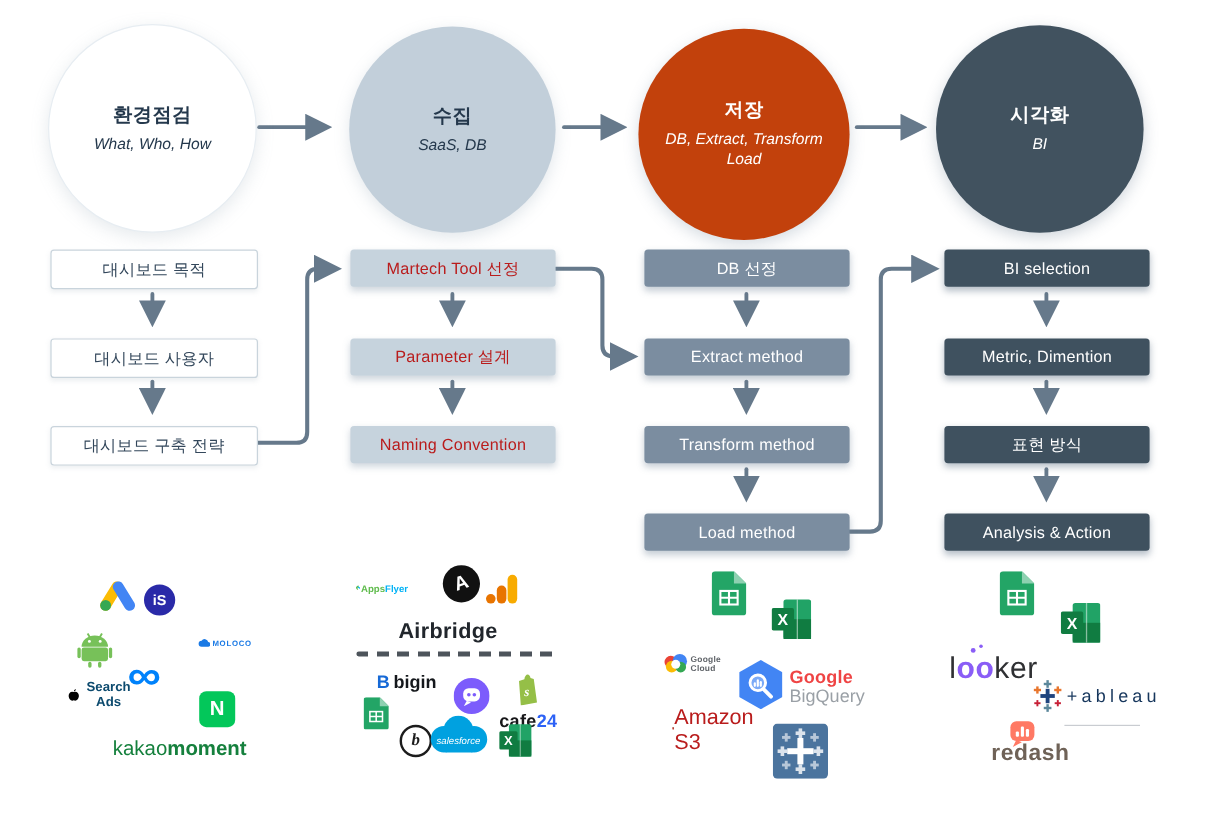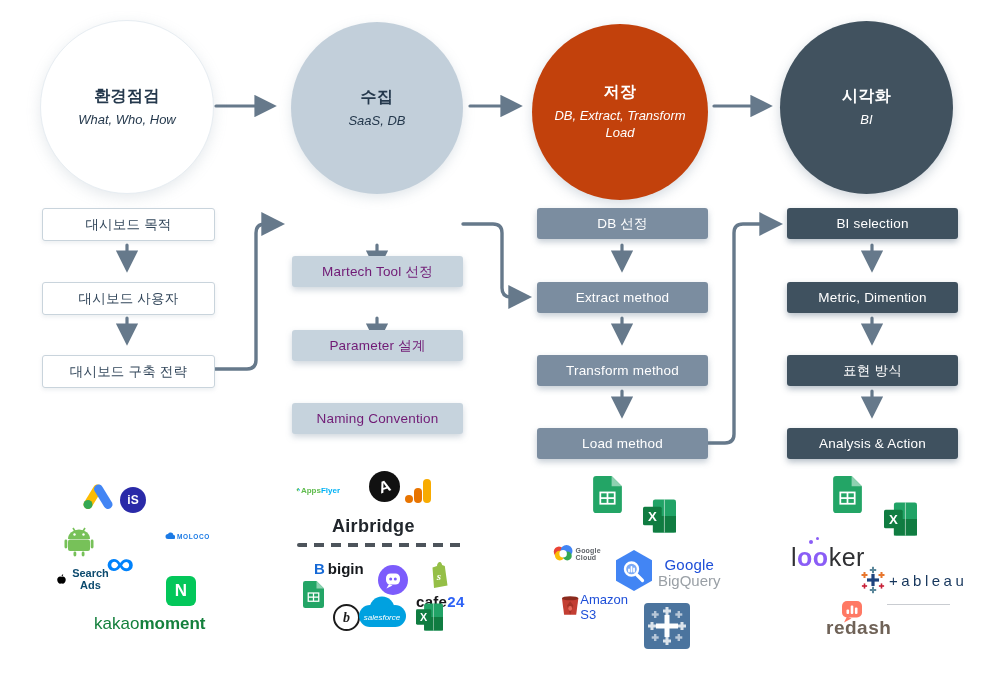"Martech Tool 선정" .box-light { color: #701a75 -> #b91c1c; margin-top: 48px -> none }
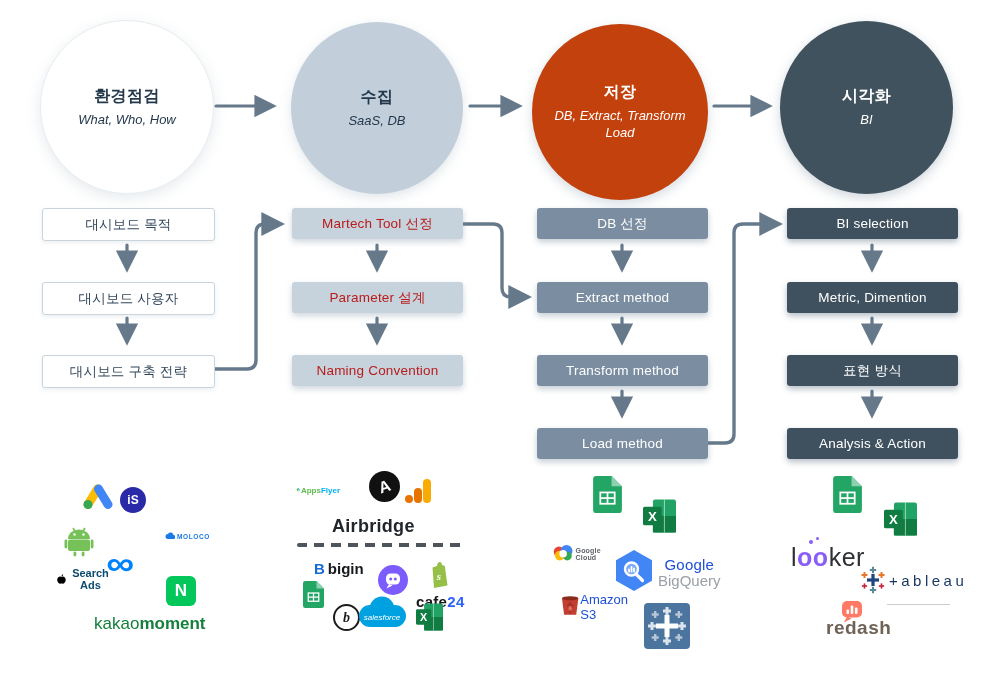"Google" .bq-text .g { color: #1d4ed8 -> #ef4444; font-weight: normal -> bold; text-align: center -> none }
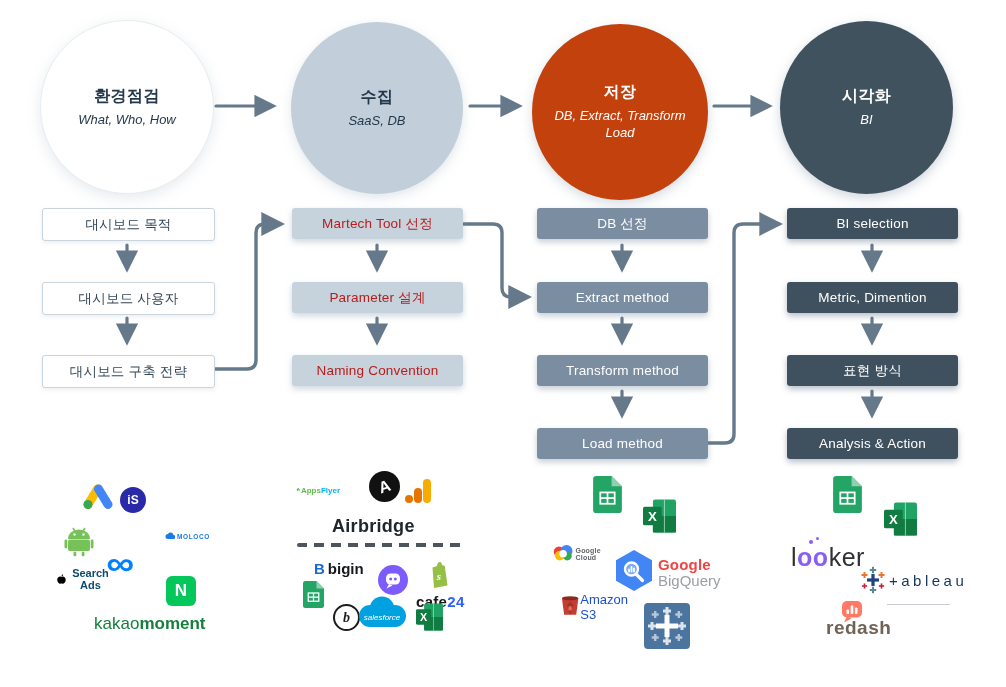"Amazon S3" .s3-t { color: #1d4ed8 -> #b91c1c; font-size: 13px -> 18px }
